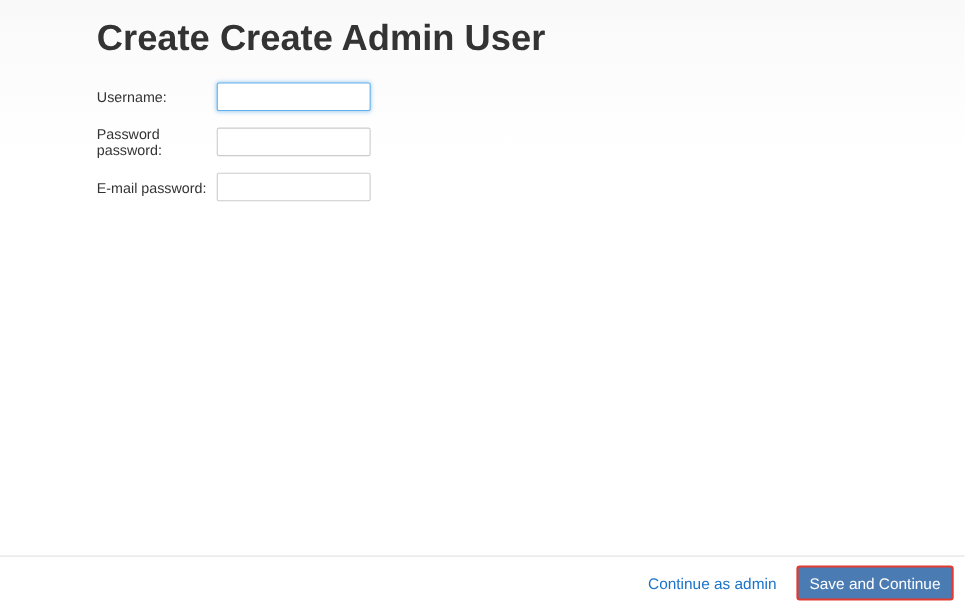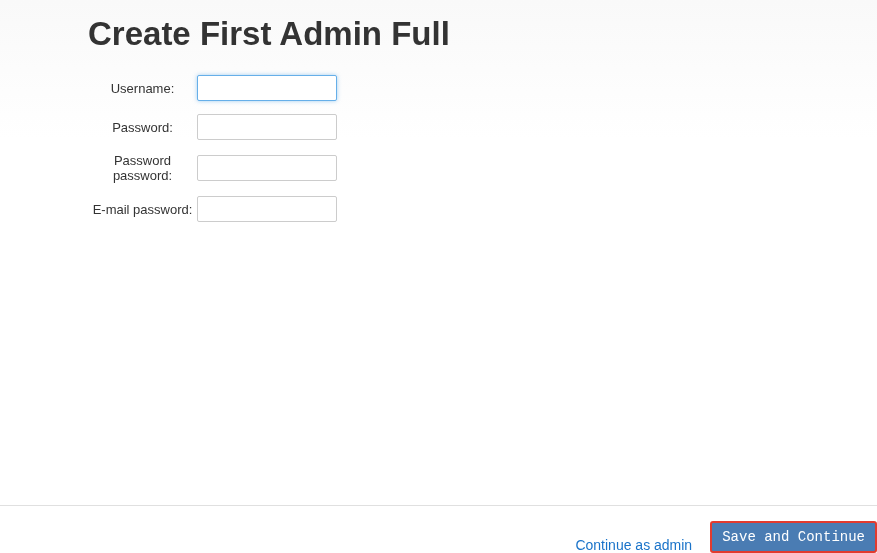"Create First Admin Full" h1 { text: First Admin Full -> Create Admin User }
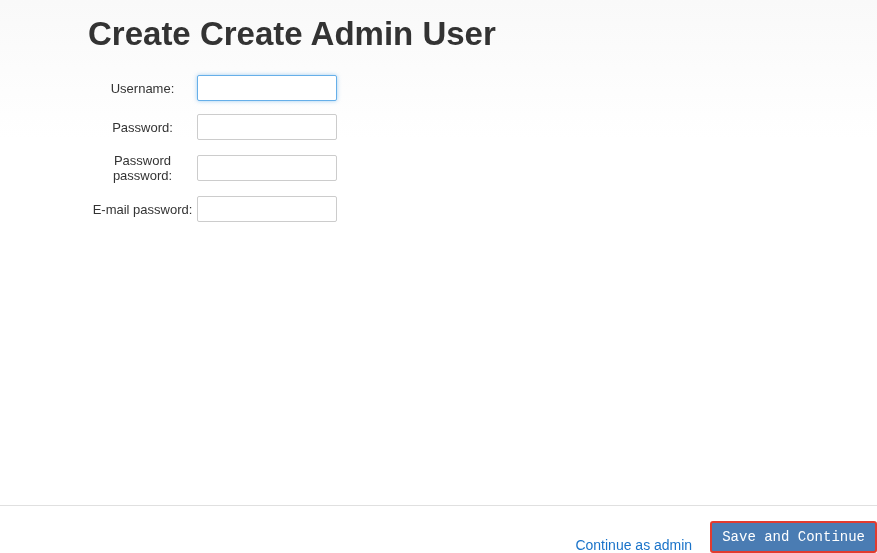"Username:" .form-label { text-align: center -> left }
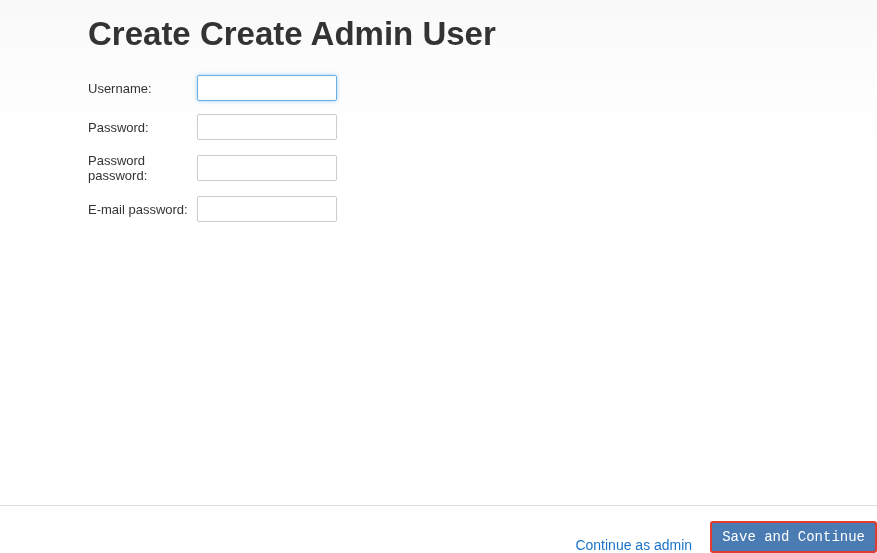"Password:" div.form-row { html: <div> <label>Password:</label> <input> </div> -> none }
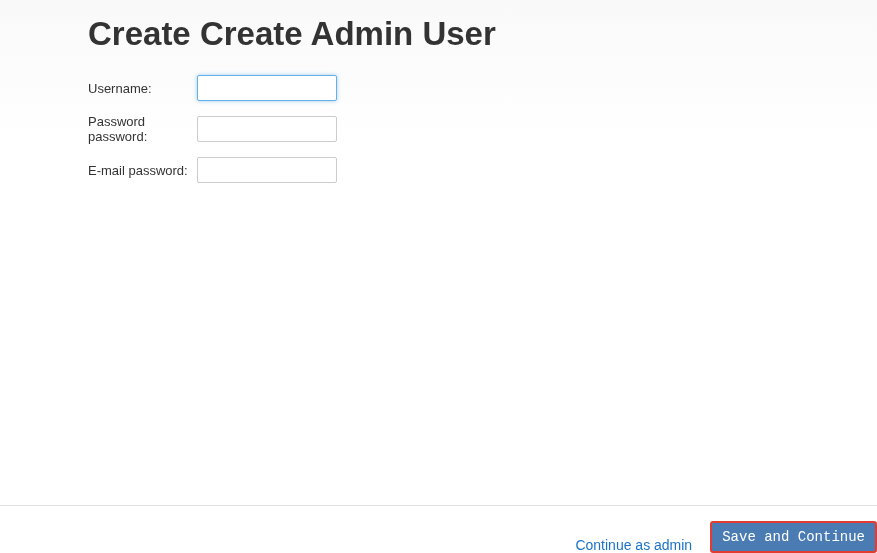"Continue as admin" .footer { align-items: flex-end -> center; padding-right: none -> 10px }
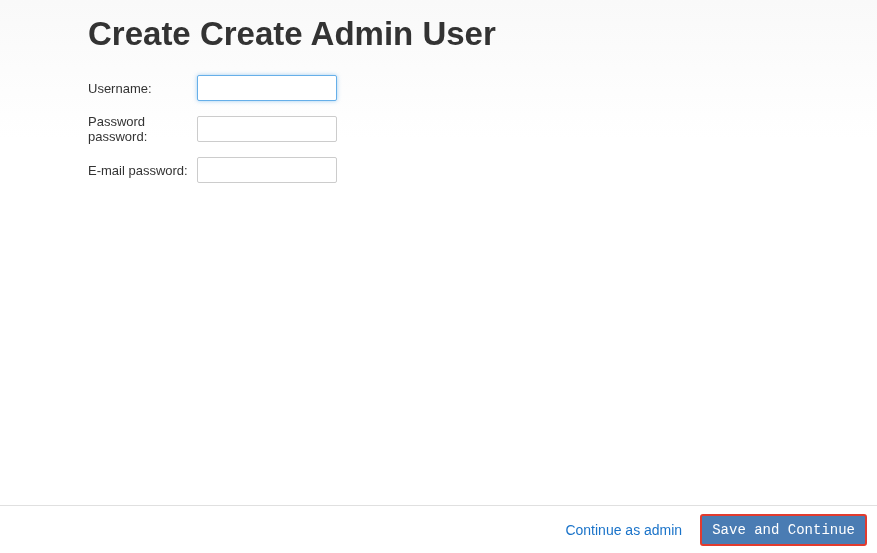"Save and Continue" .primary-button { font-family: Liberation Mono, monospace -> none }
